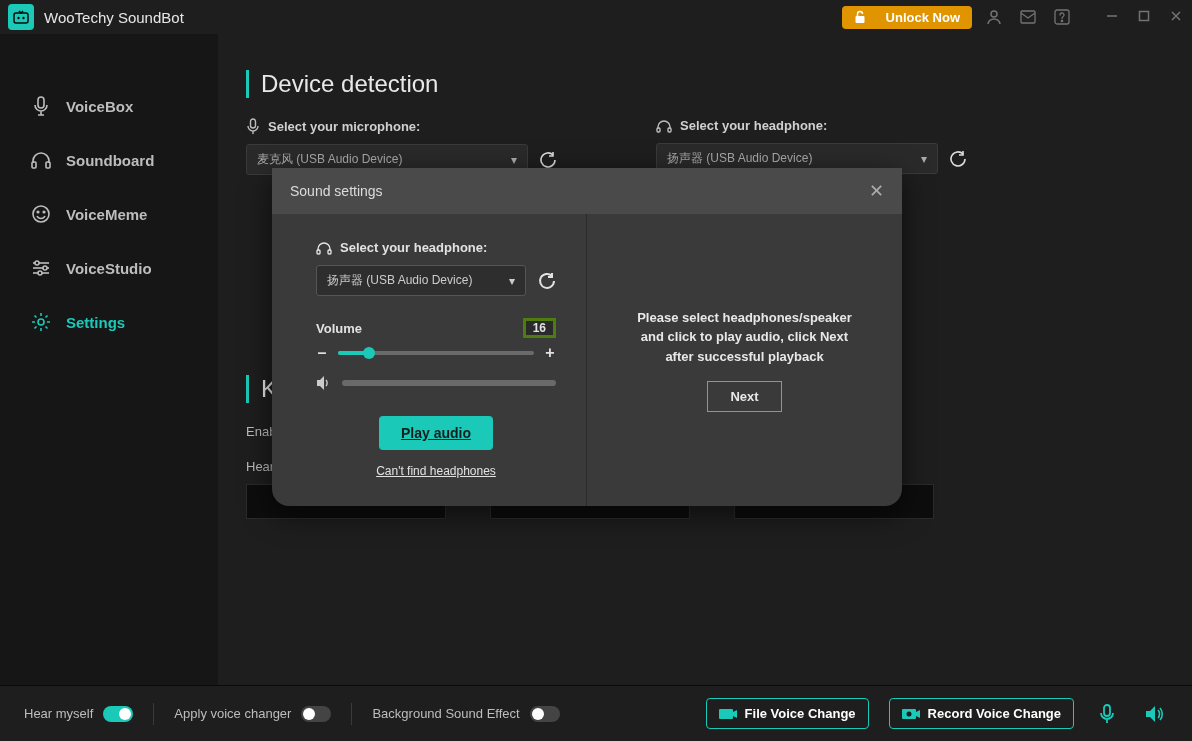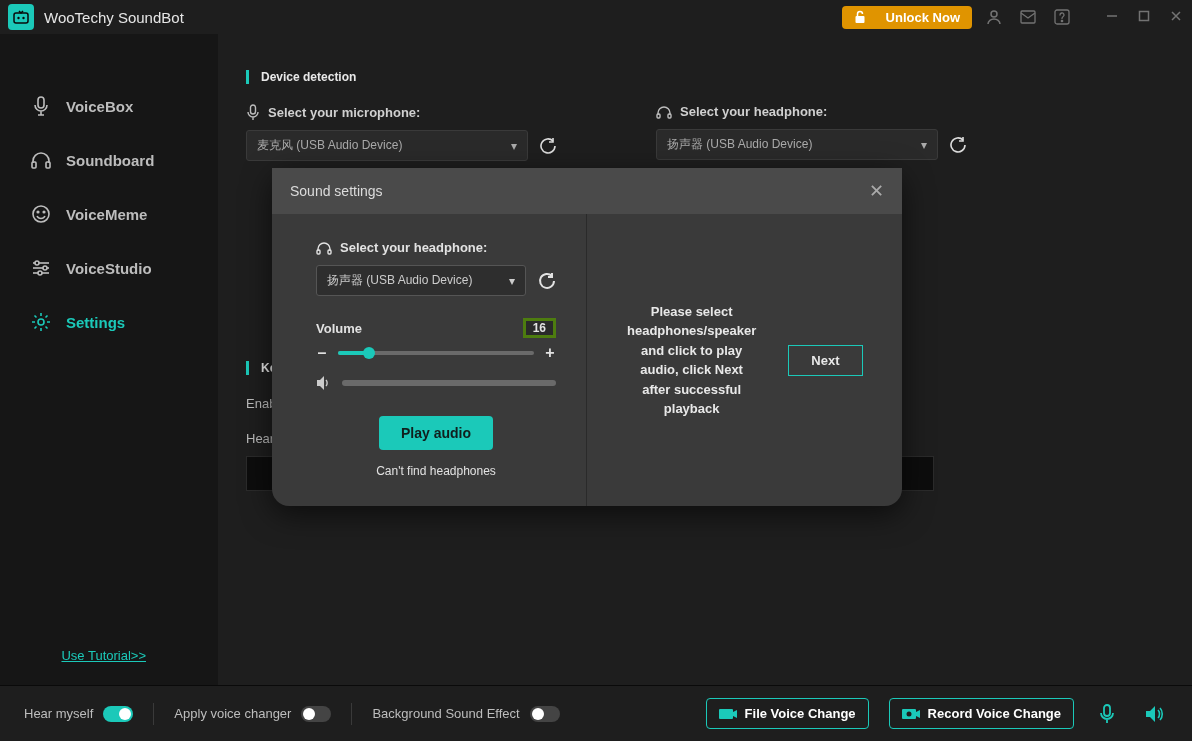"Device detection" .section-head { font-size: 12px -> 24px; font-weight: 700 -> 400 }
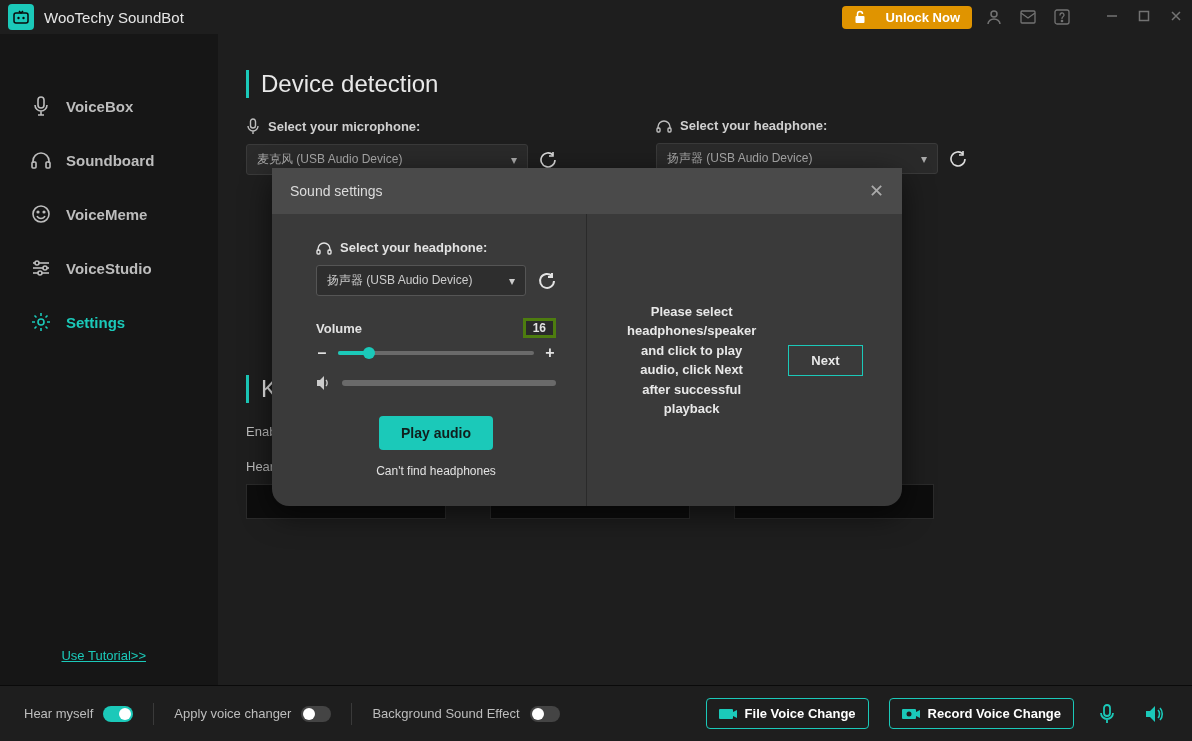"Please select headphones/speaker and" .m-right { flex-direction: row -> column; gap: 32px -> 15px; justify-content: none -> center }
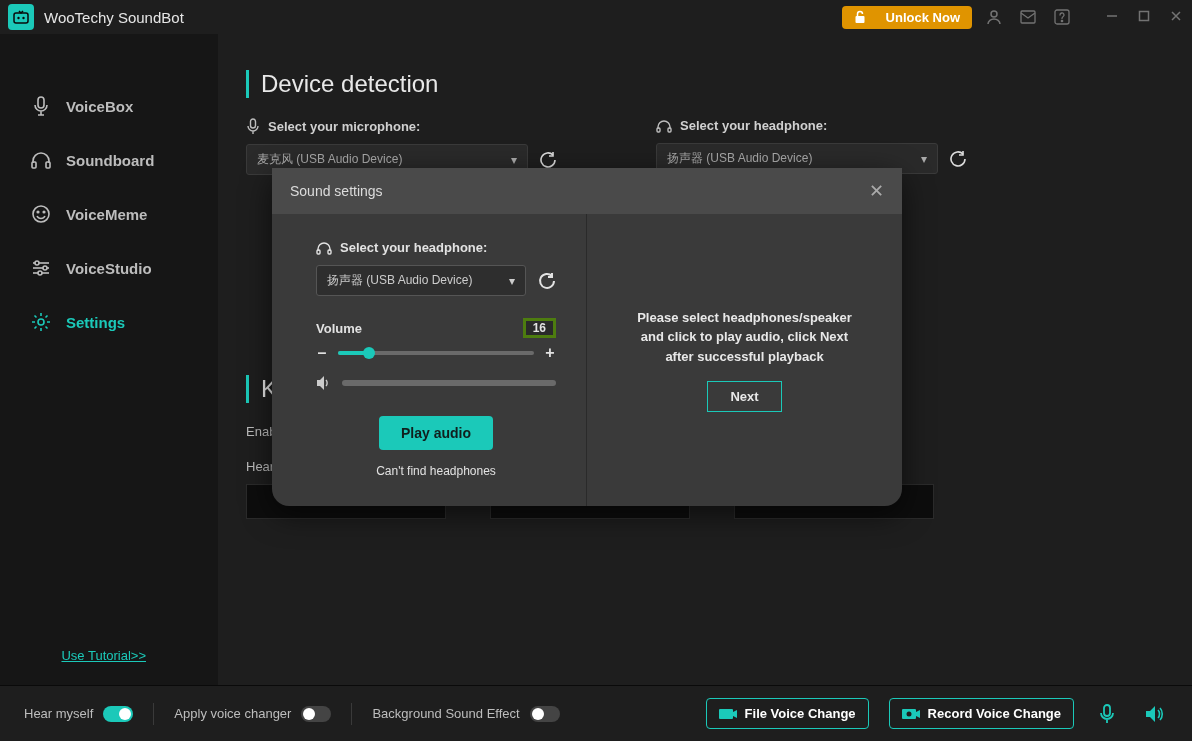"Play audio" .play-btn { text-decoration: none -> underline }
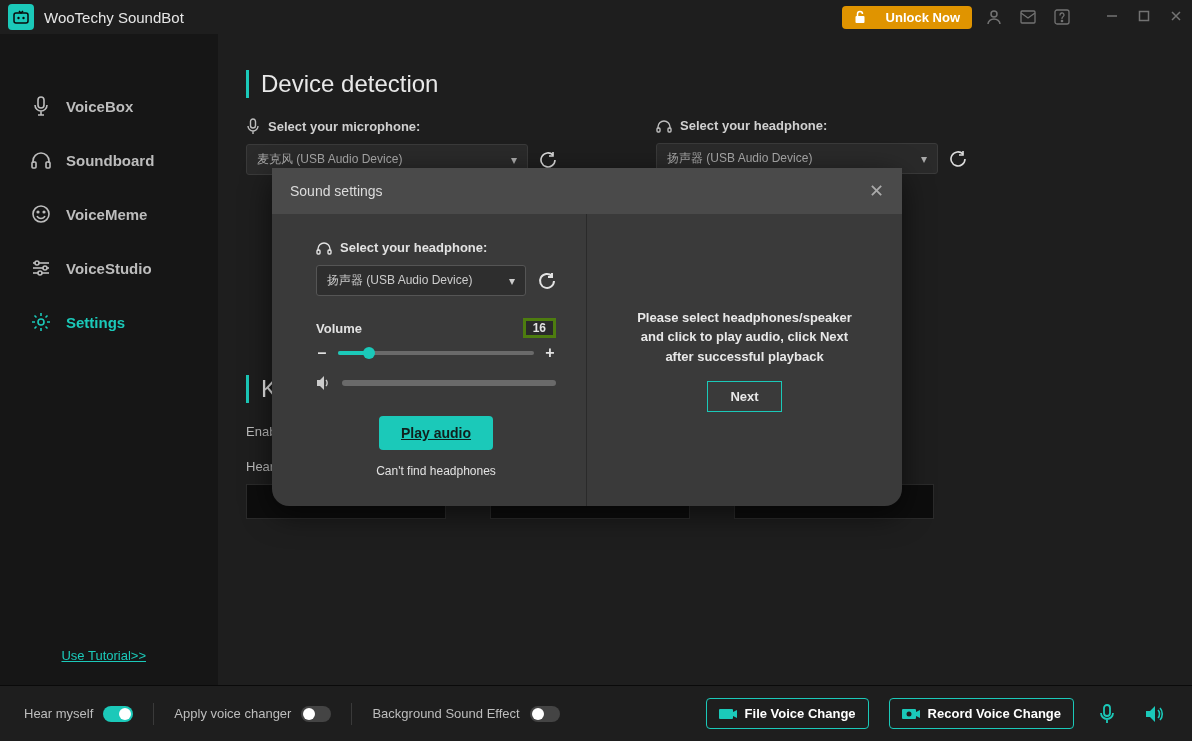"Can't find headphones" .cant-find { text-decoration: none -> underline }
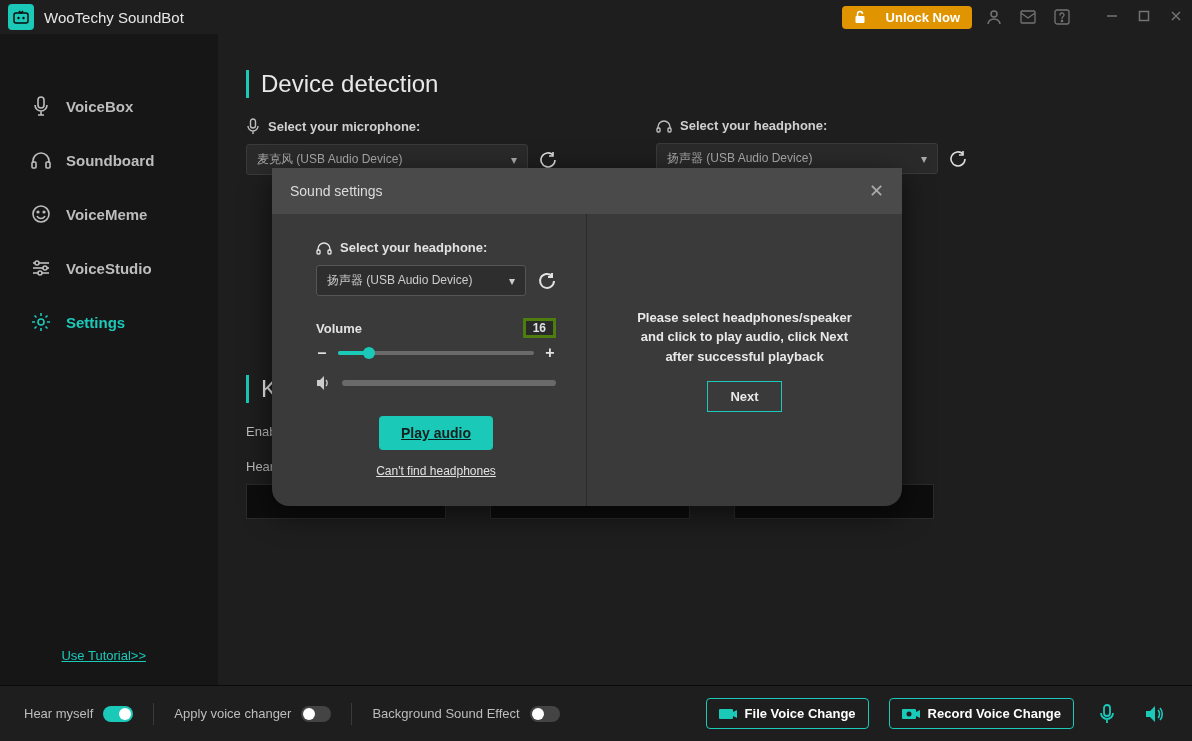"Use Tutorial>>" div.tutorial { html: <div> <a>Use Tutorial&gt;&gt;</a> </div> -> none }
